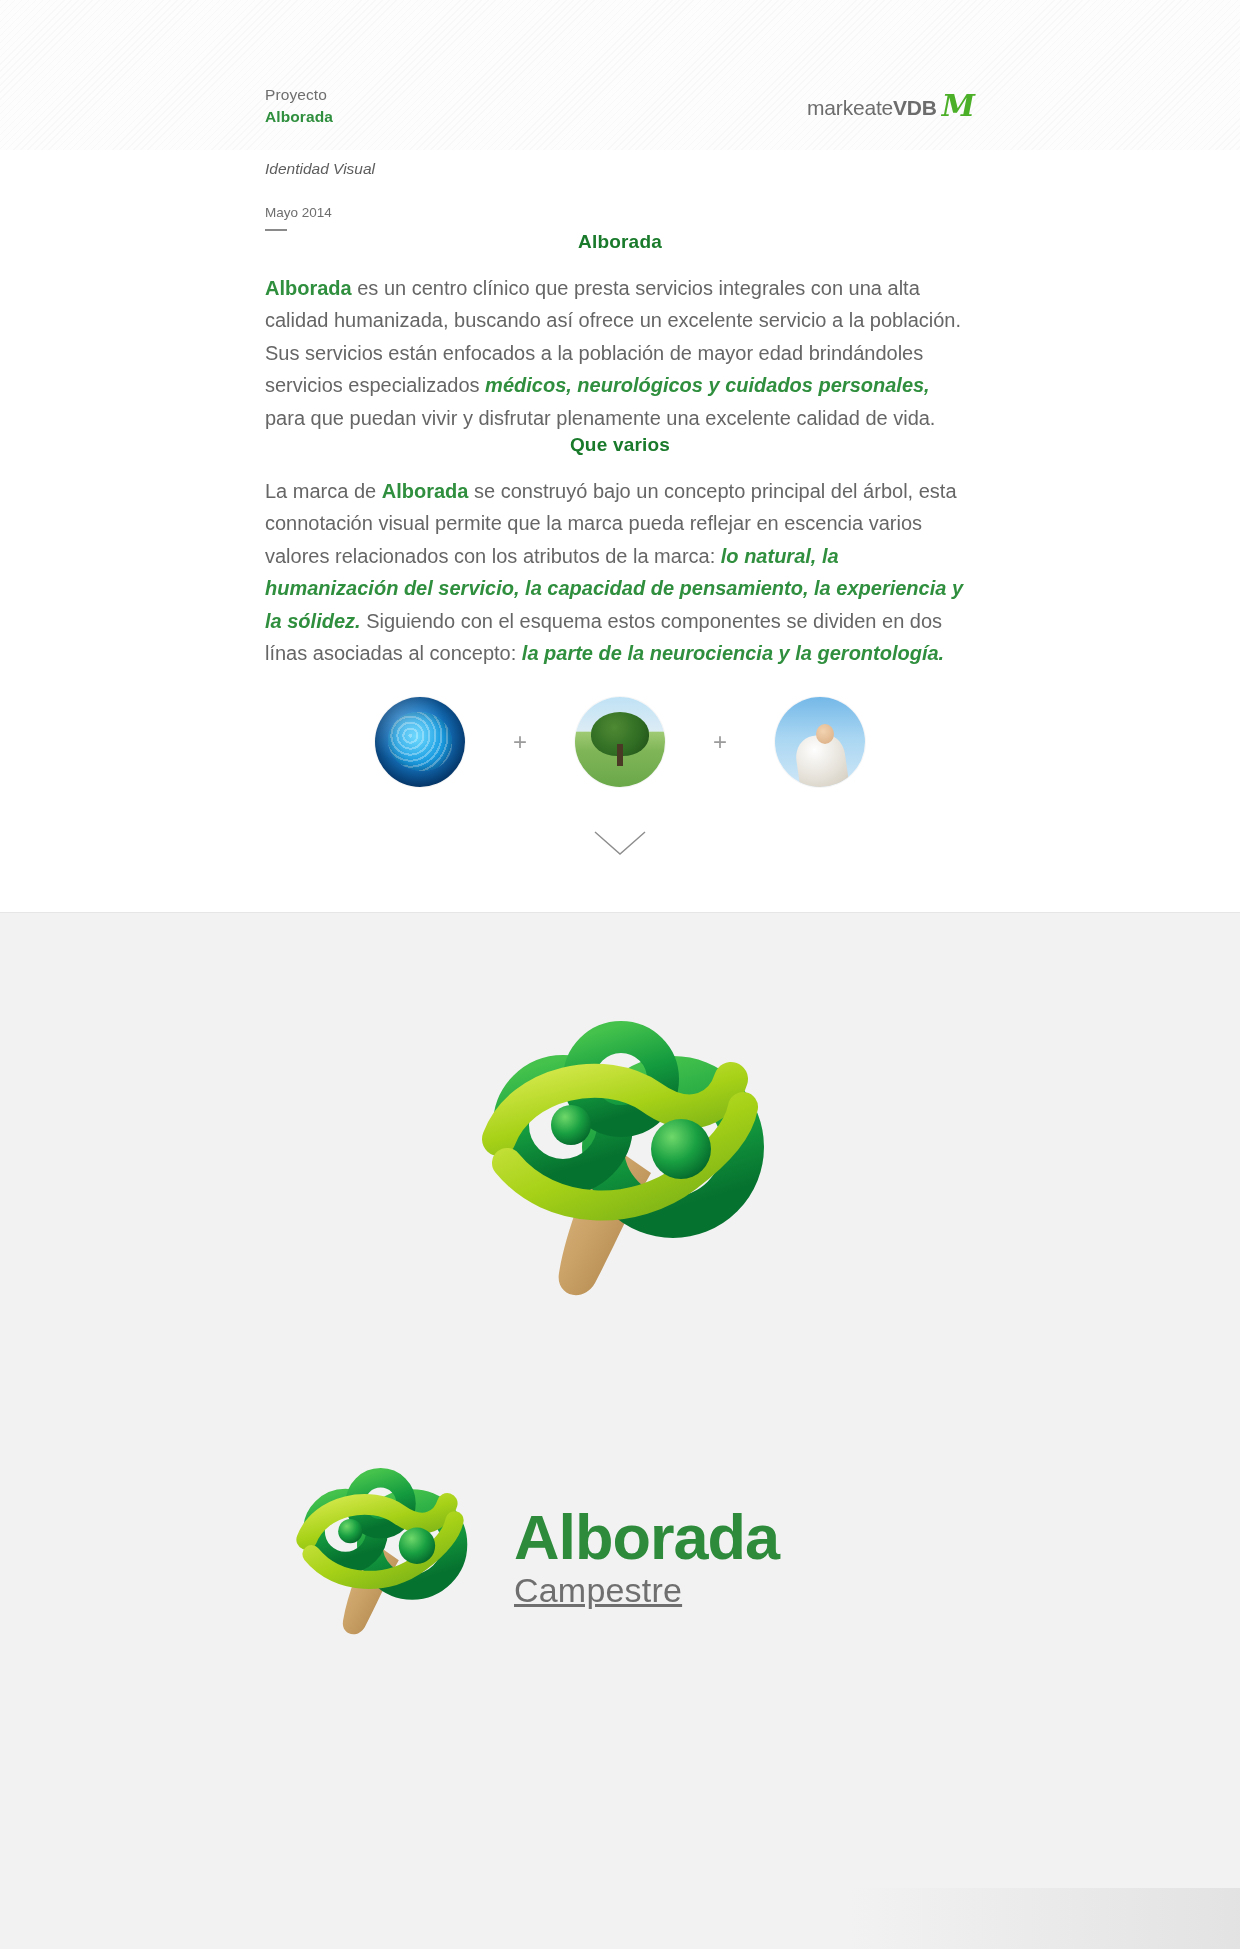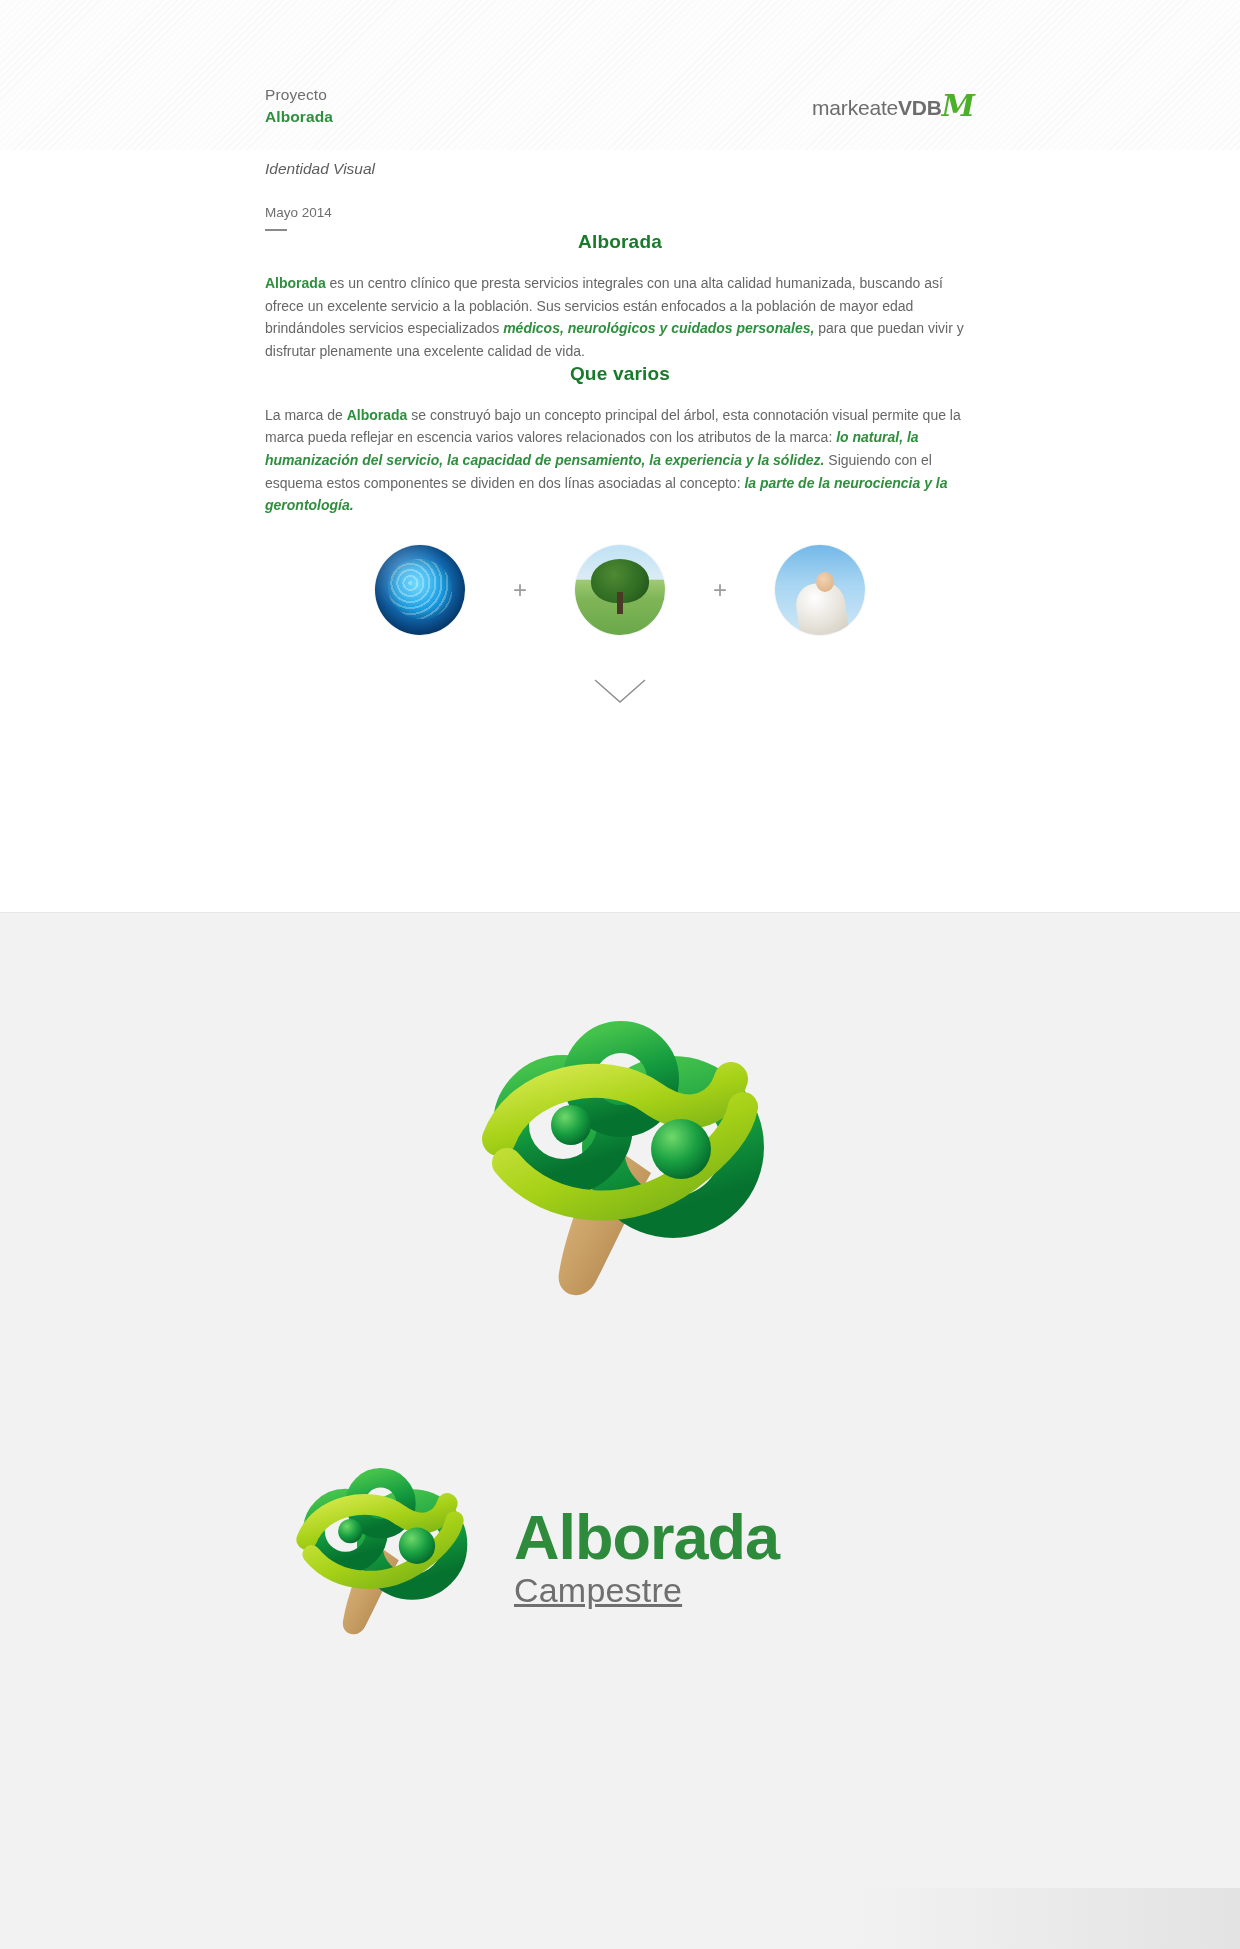"markeateVDB" .brandmark { gap: none -> 5px }
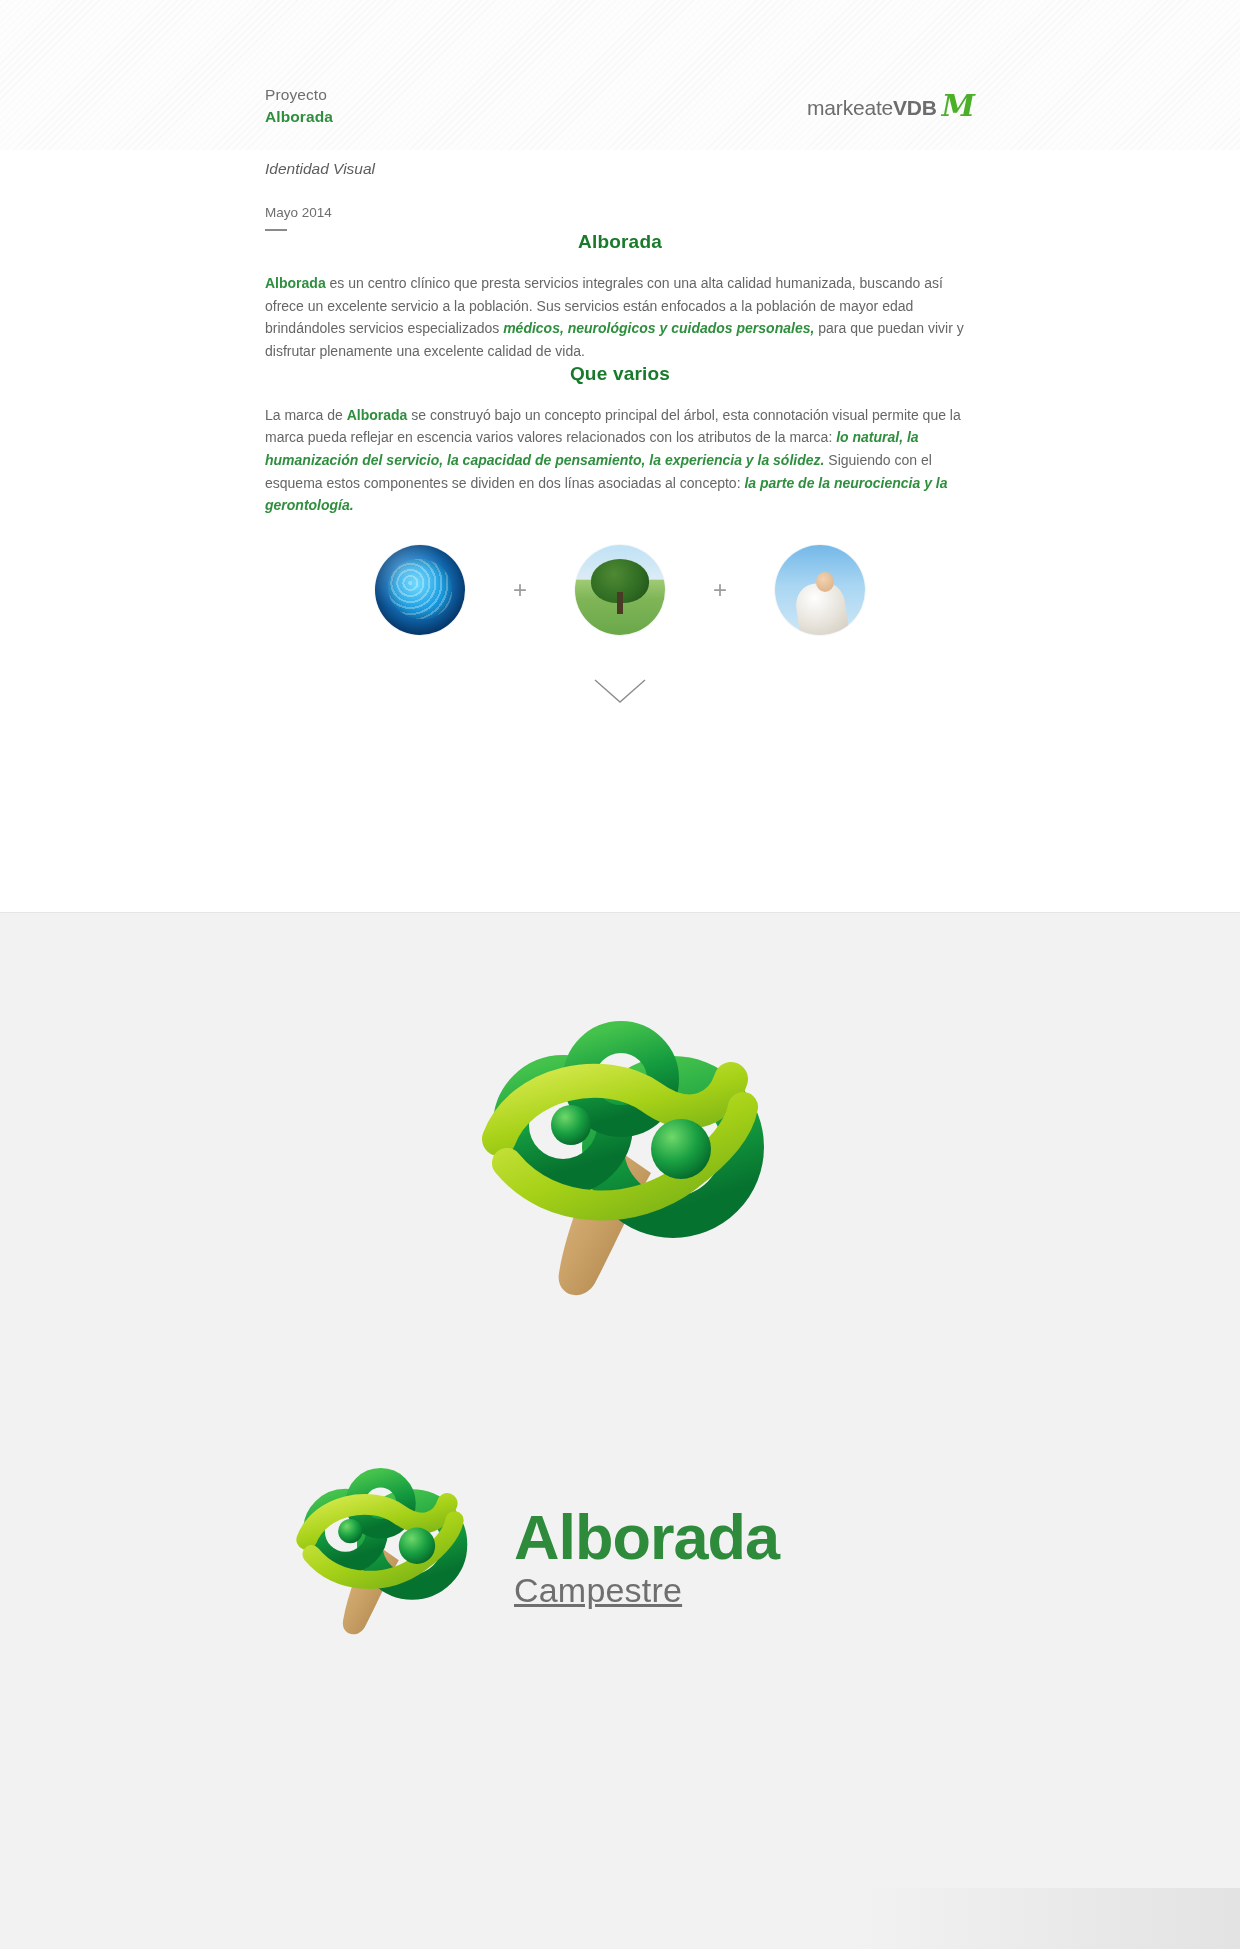"Alborada es un centro clínico" p.body-copy { font-size: 14px -> 20px }
